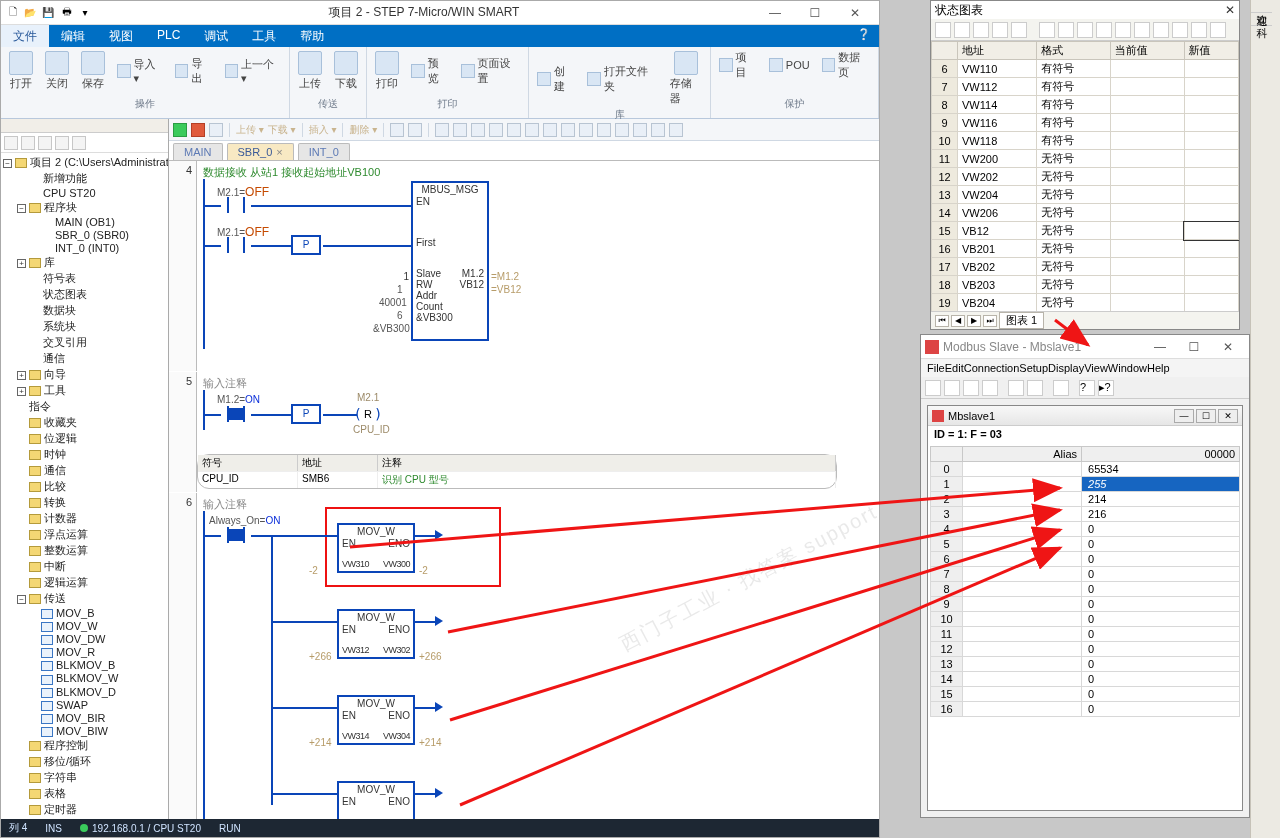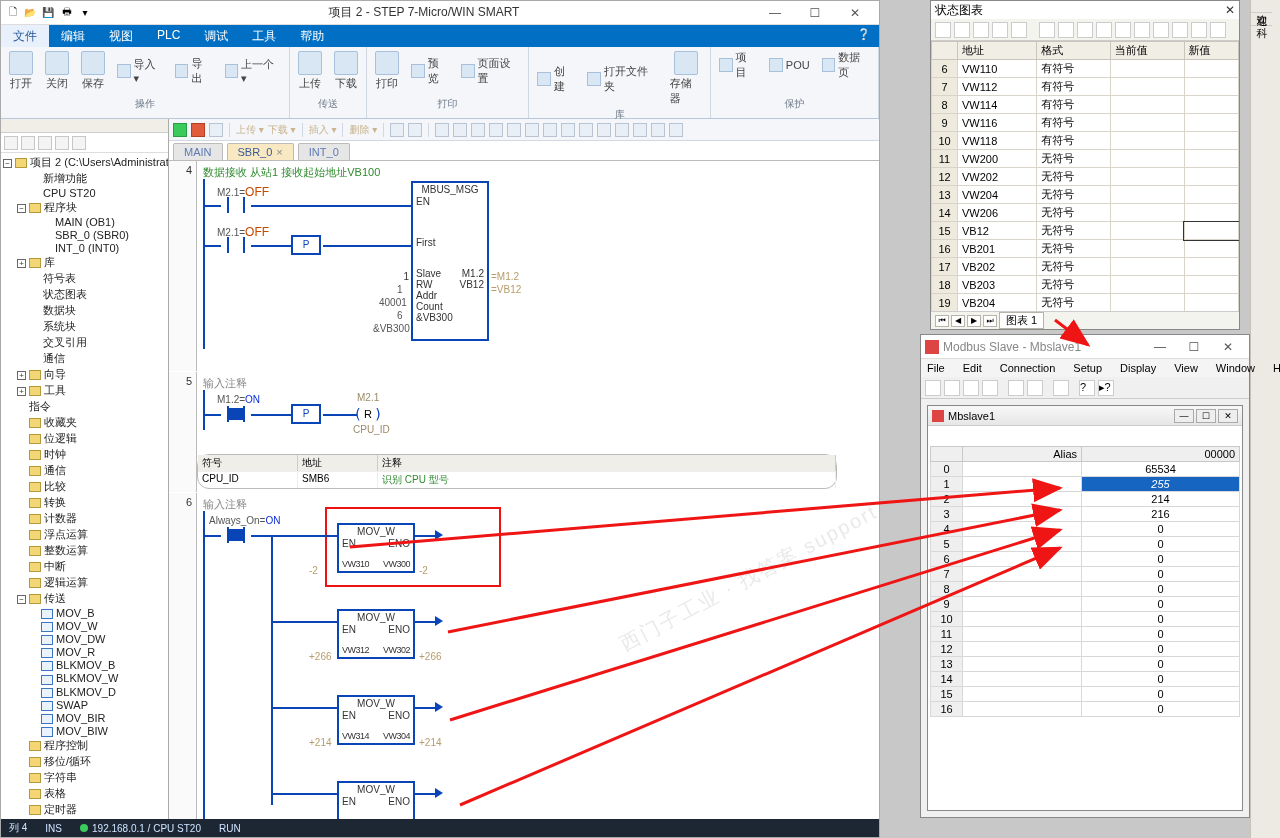"File" .modbus .menubar { gap: 18px -> 0 }
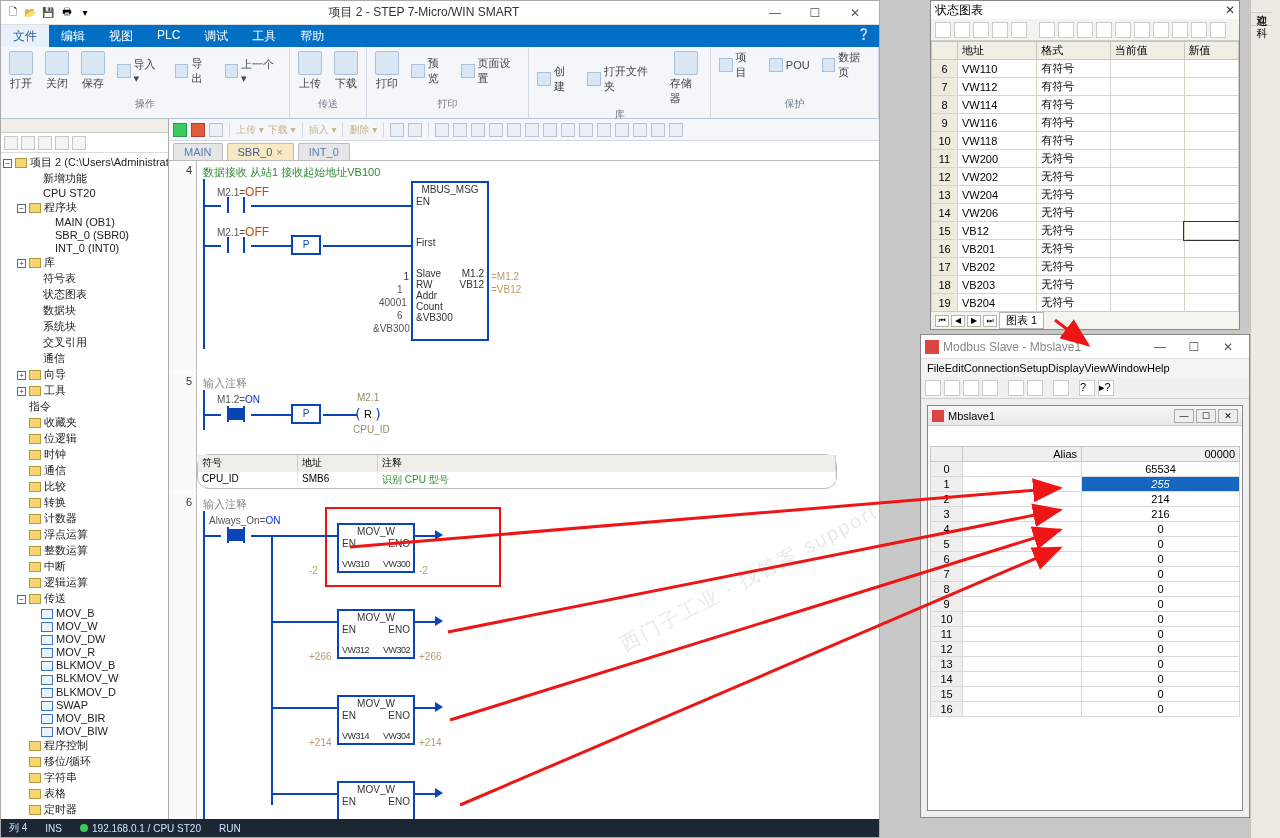"ID = 1: F =" div.idline { html: none -> <div>ID = 1: F = 03</div> }
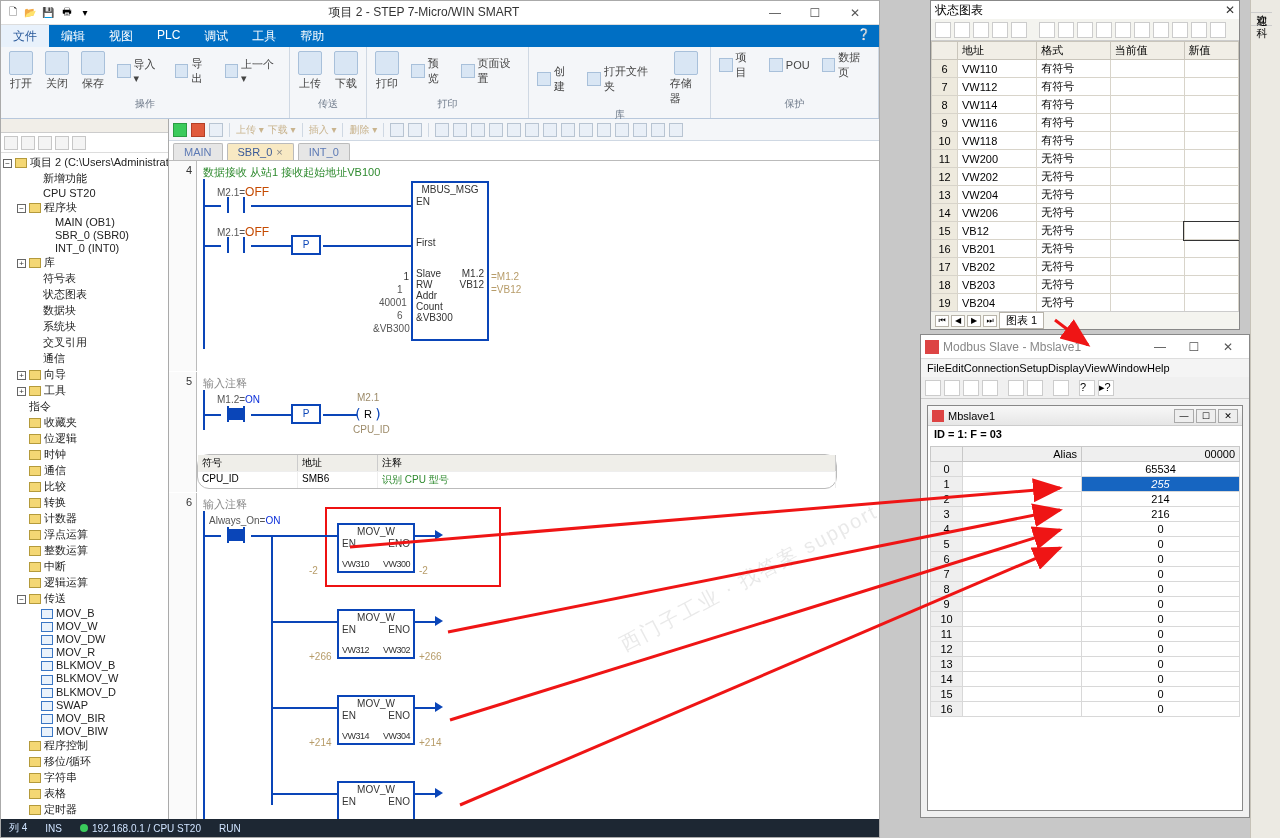"65534" .modbus td { text-align: center -> left }
